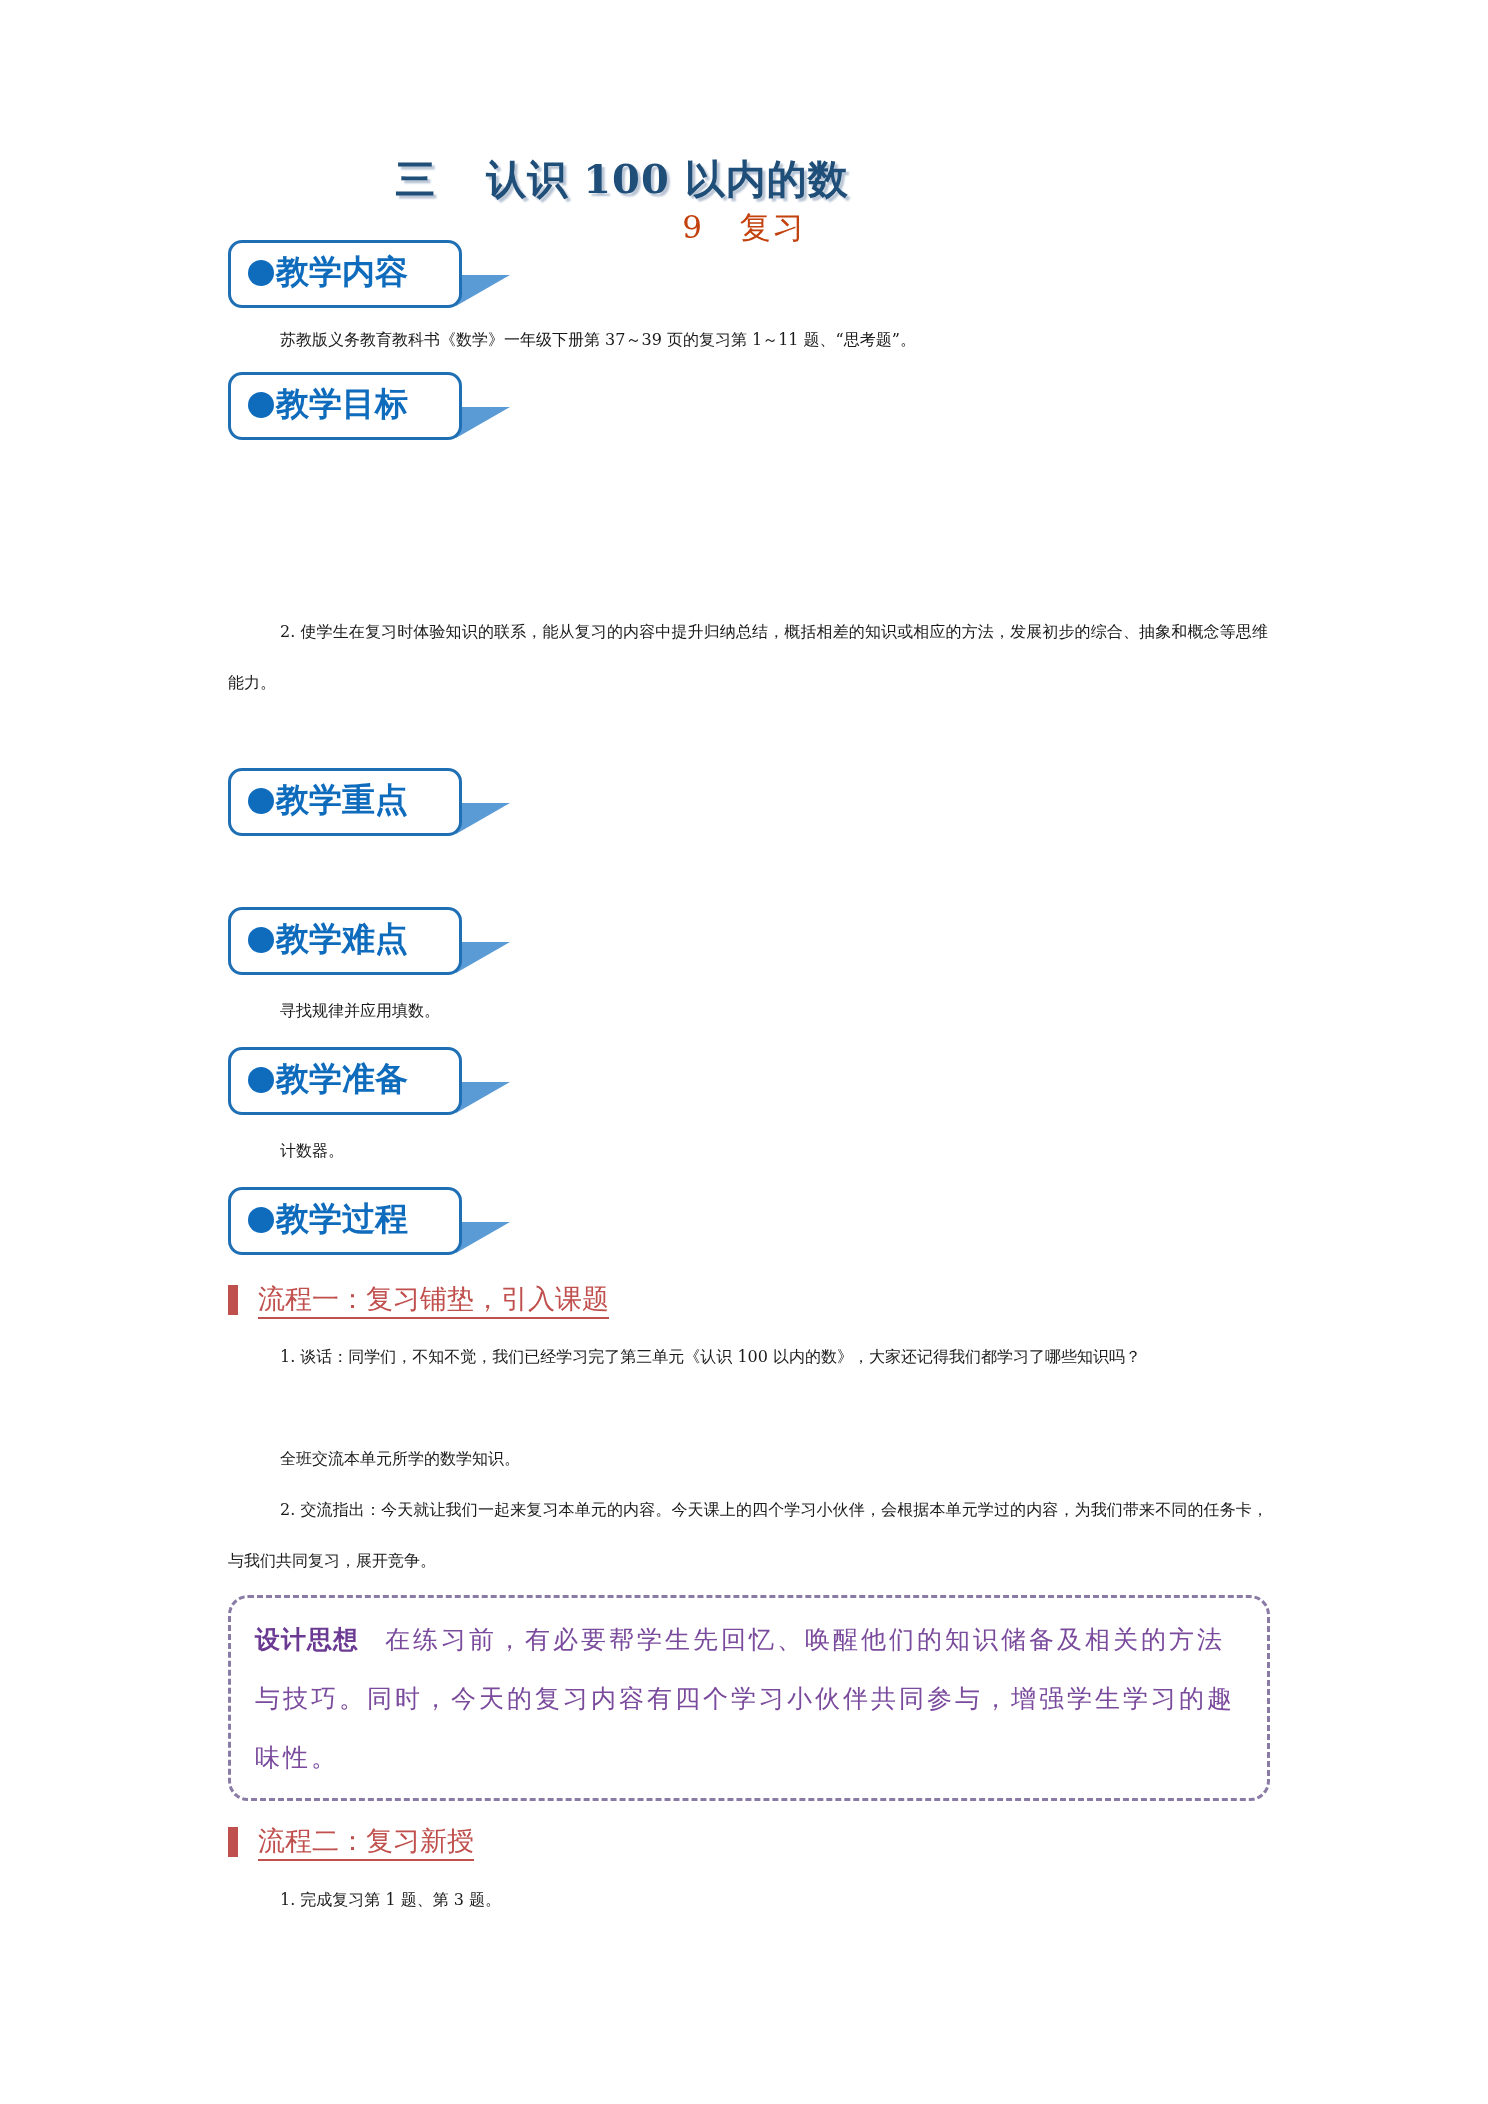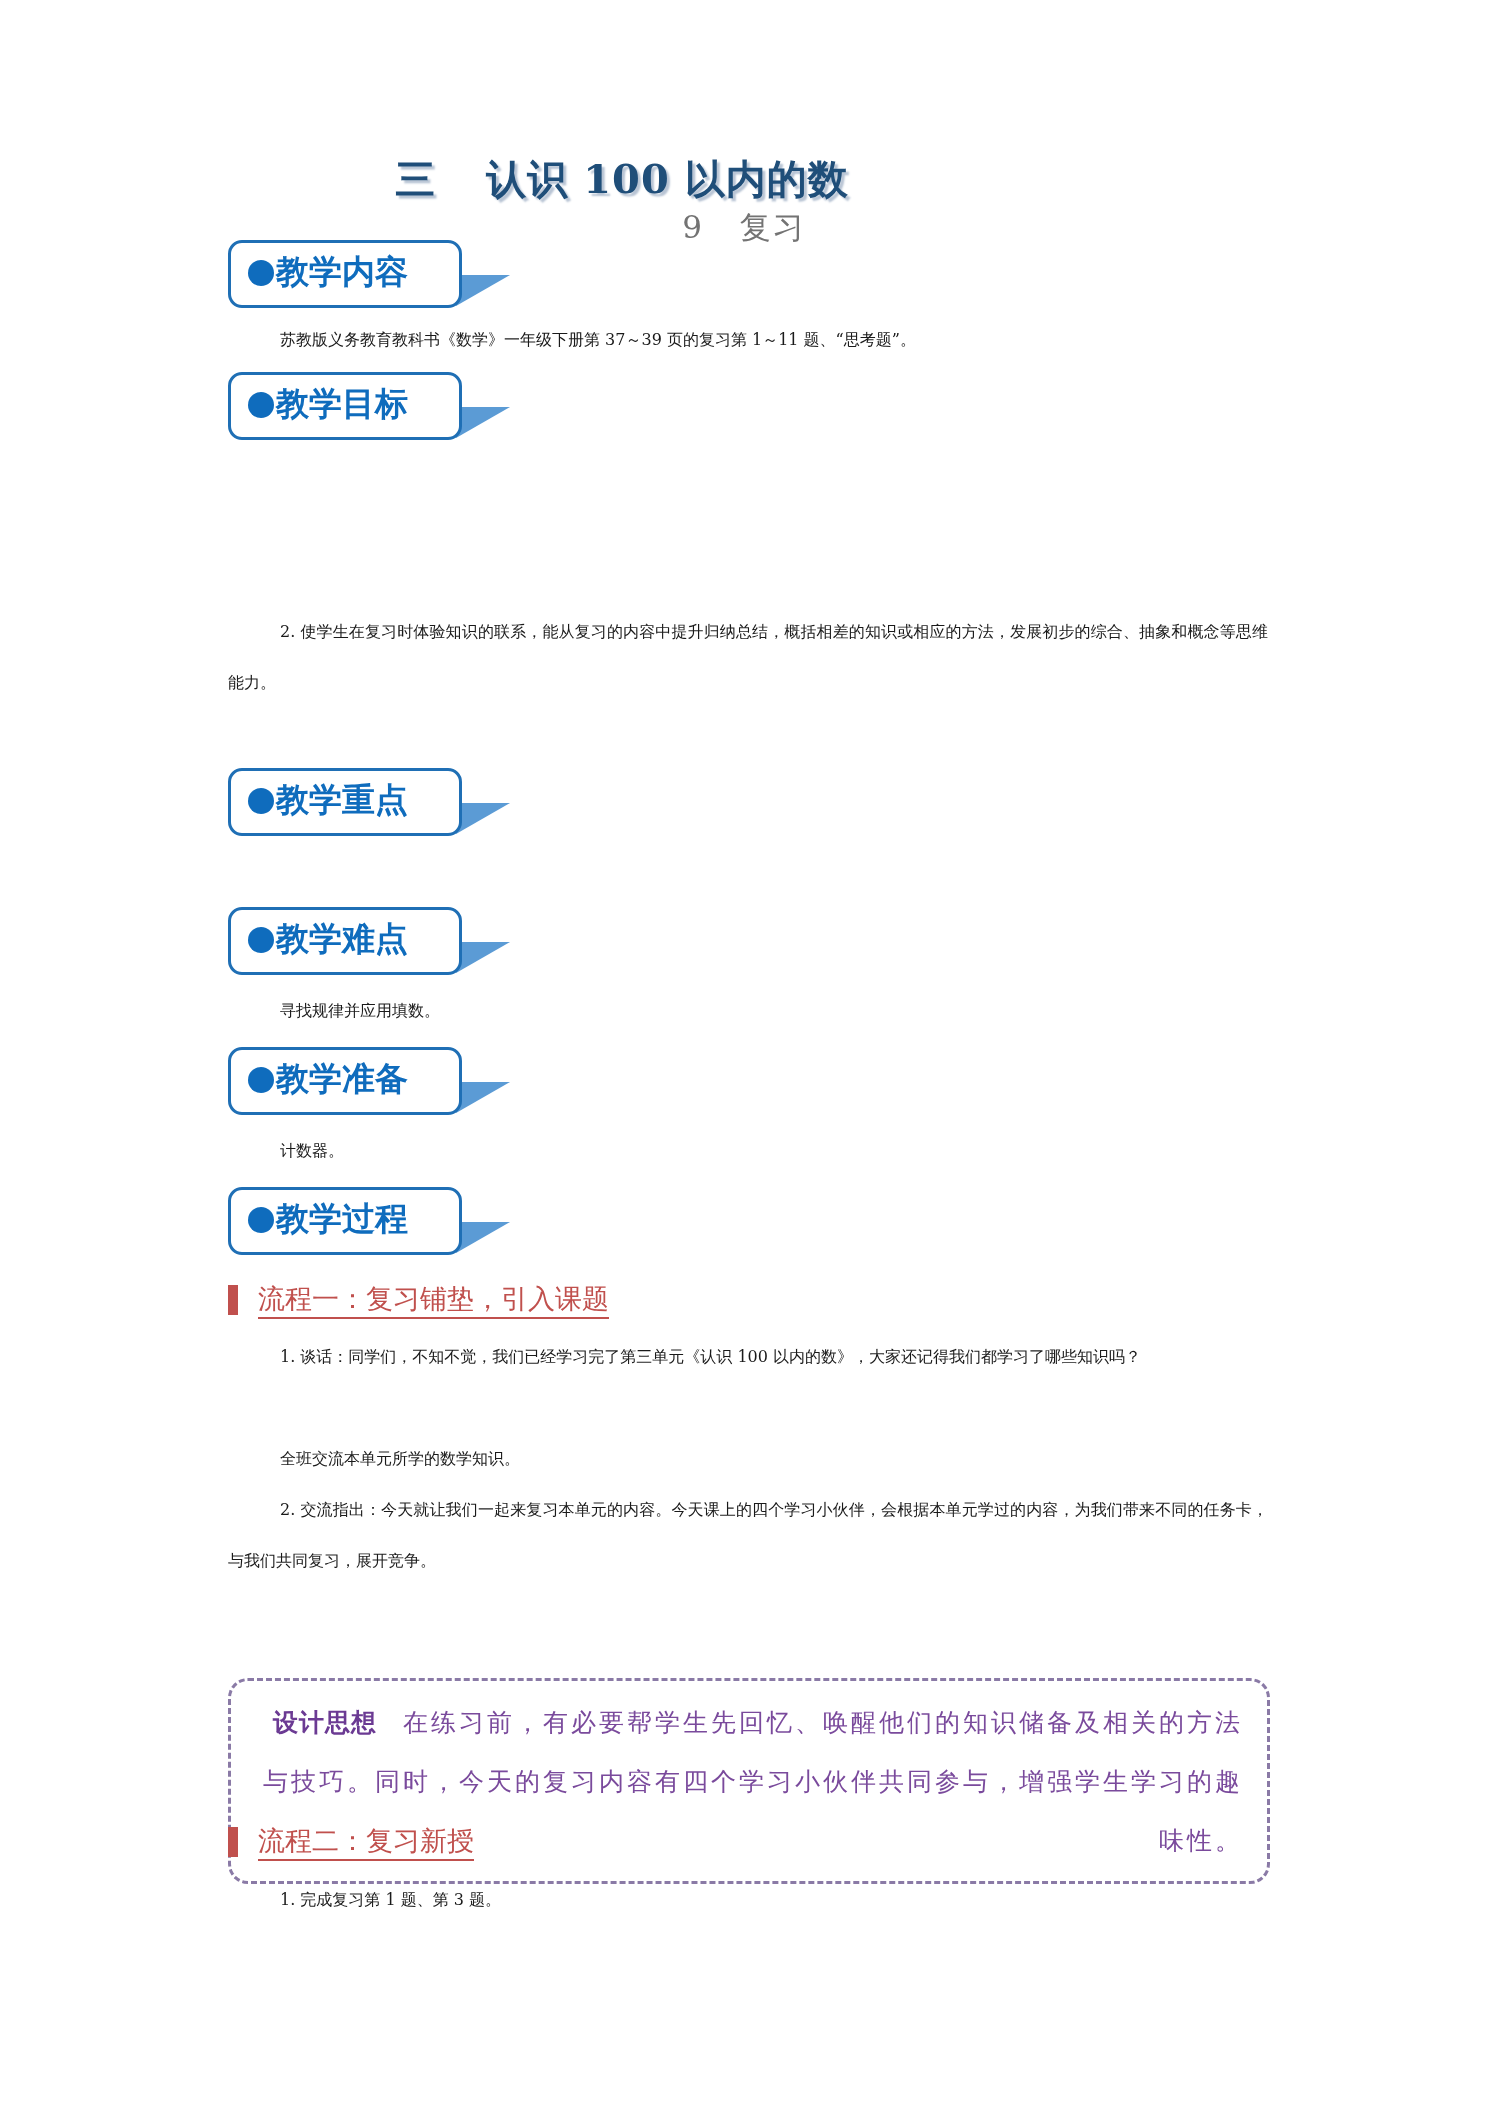"9 复习" .subtitle { color: #737373 -> #c2410c }
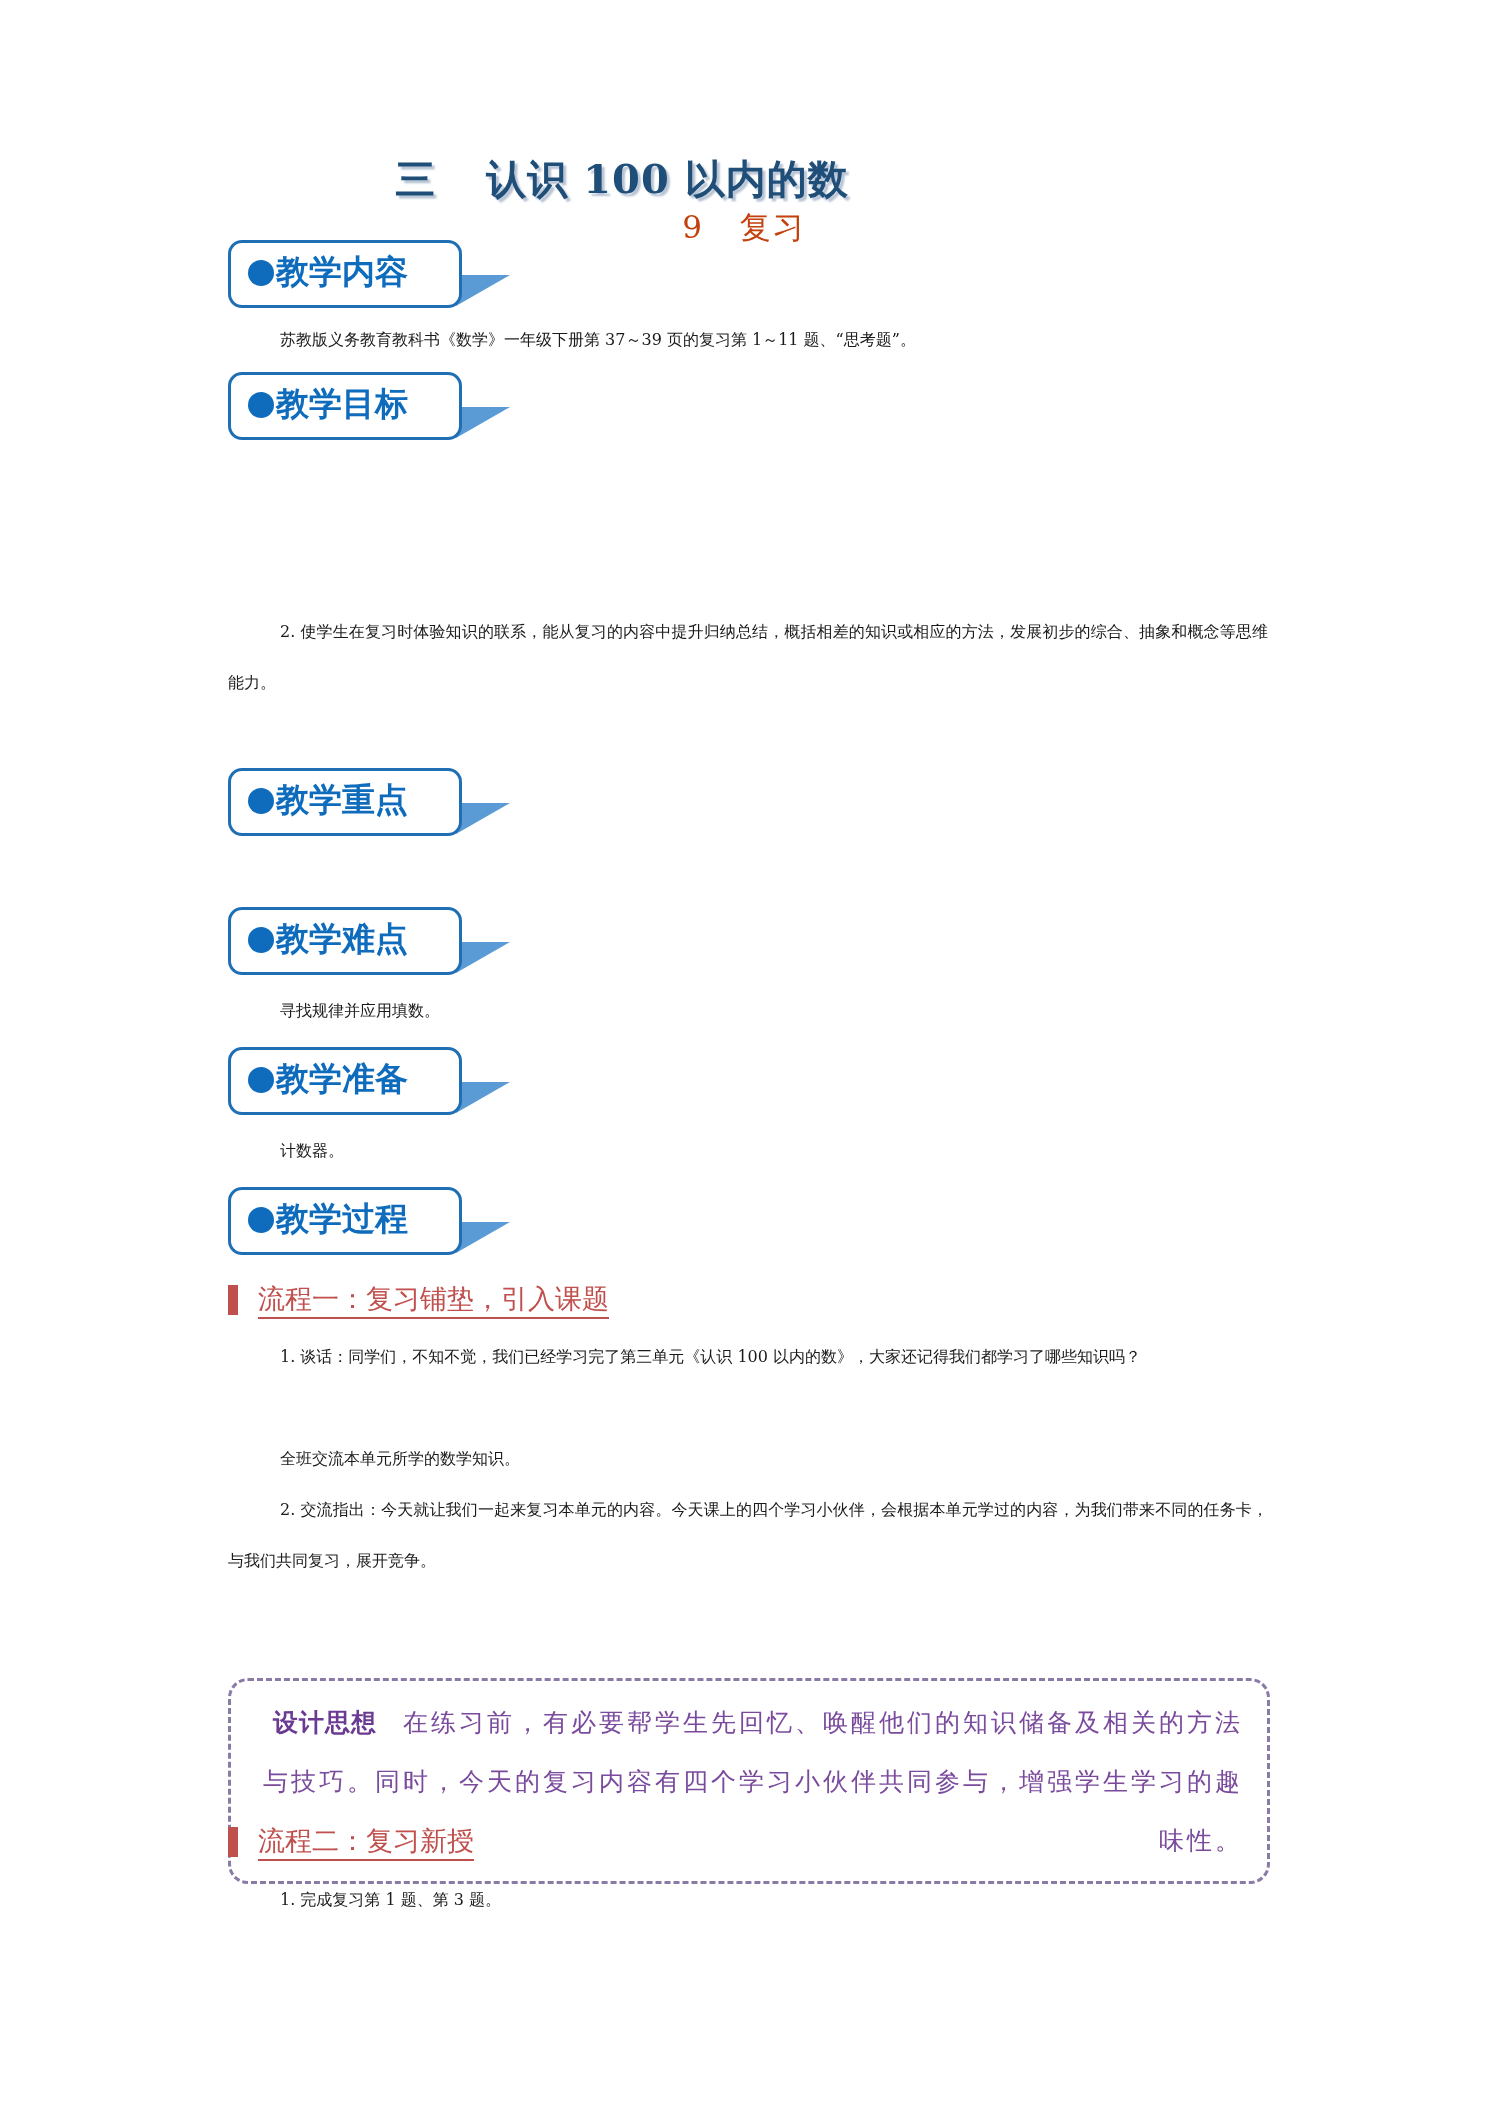"设计思想" .design-box { text-align: right -> none; top: 1678px -> 1595px }
